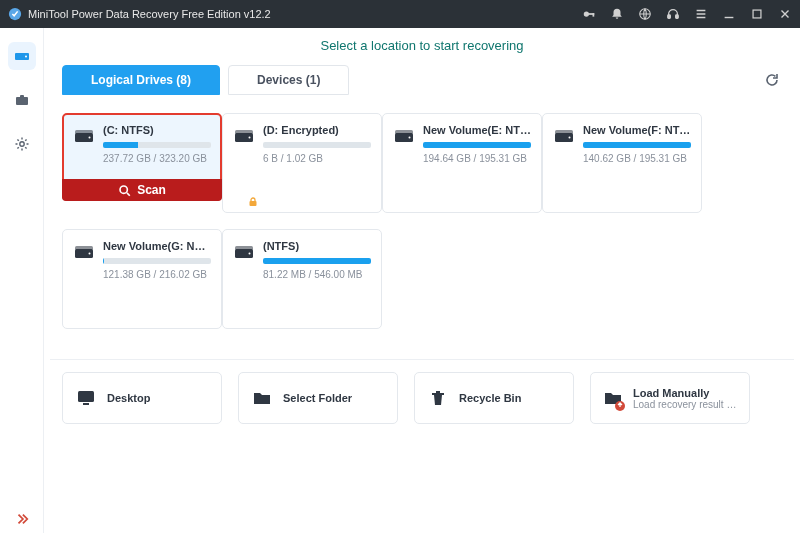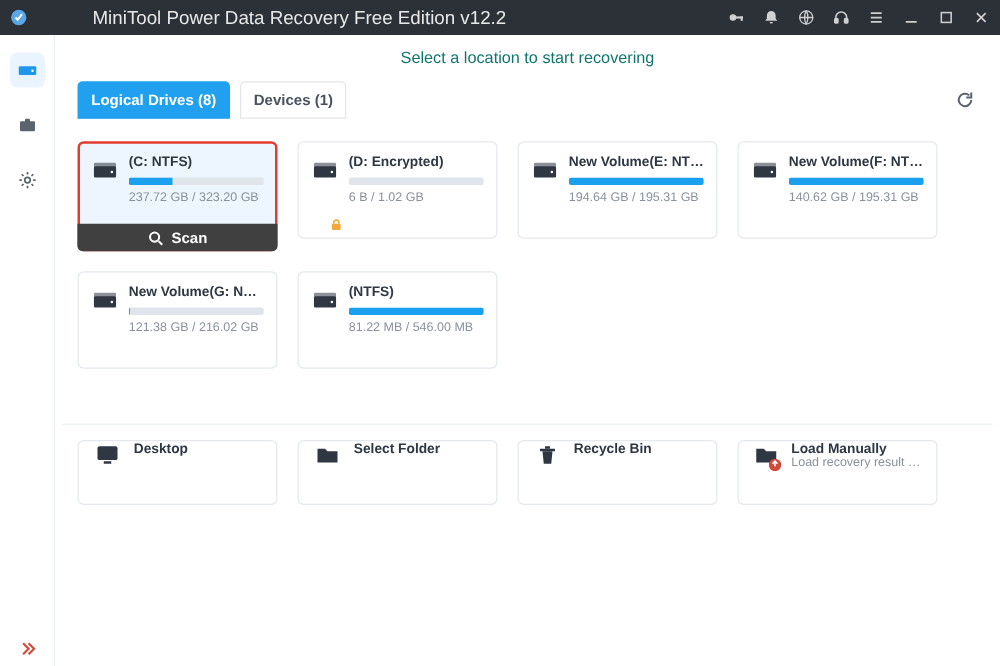"MiniTool Power Data Recovery Free" .titlebar .title { font-size: 15px -> 11px; margin-left: 46px -> none }
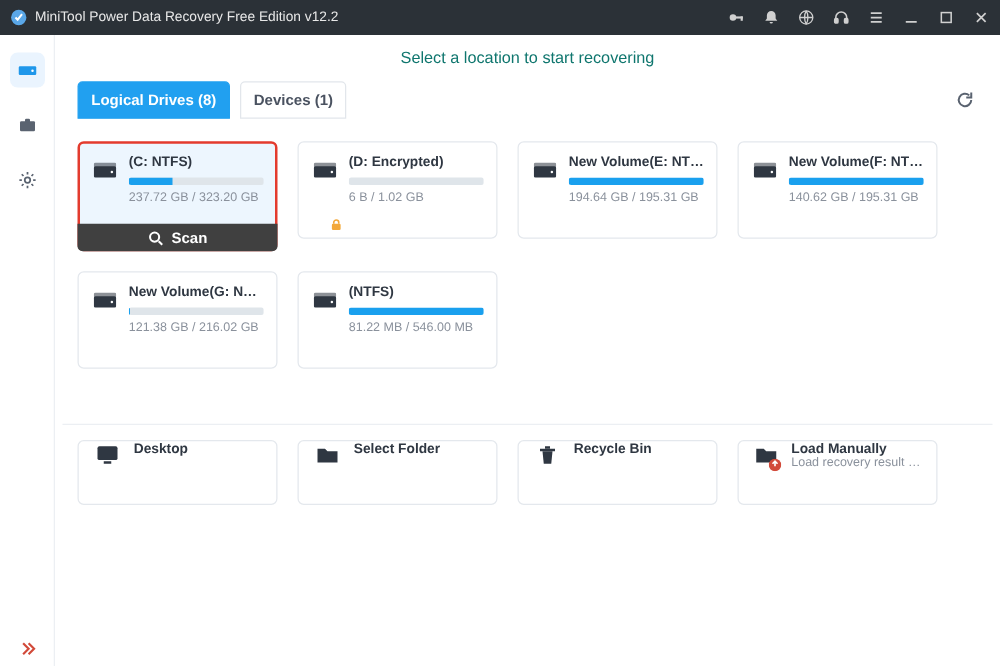"Logical Drives (8)" .tab { padding: 0 10px -> 0 28px }
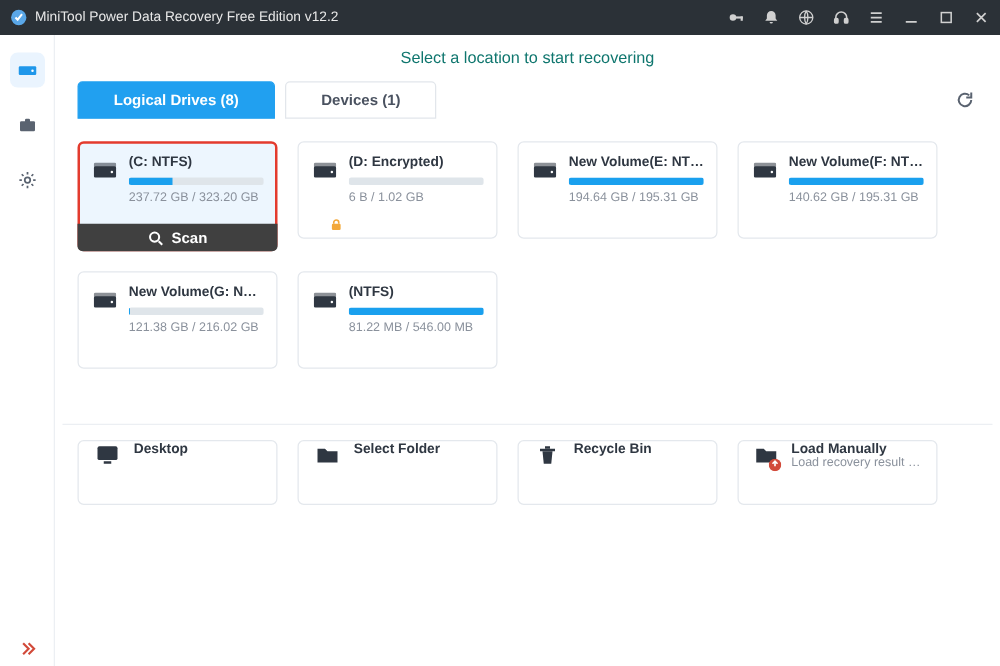"(C: NTFS)" .drive-grid { gap: 16px 16px -> 16px 0; margin-bottom: 44px -> 30px }
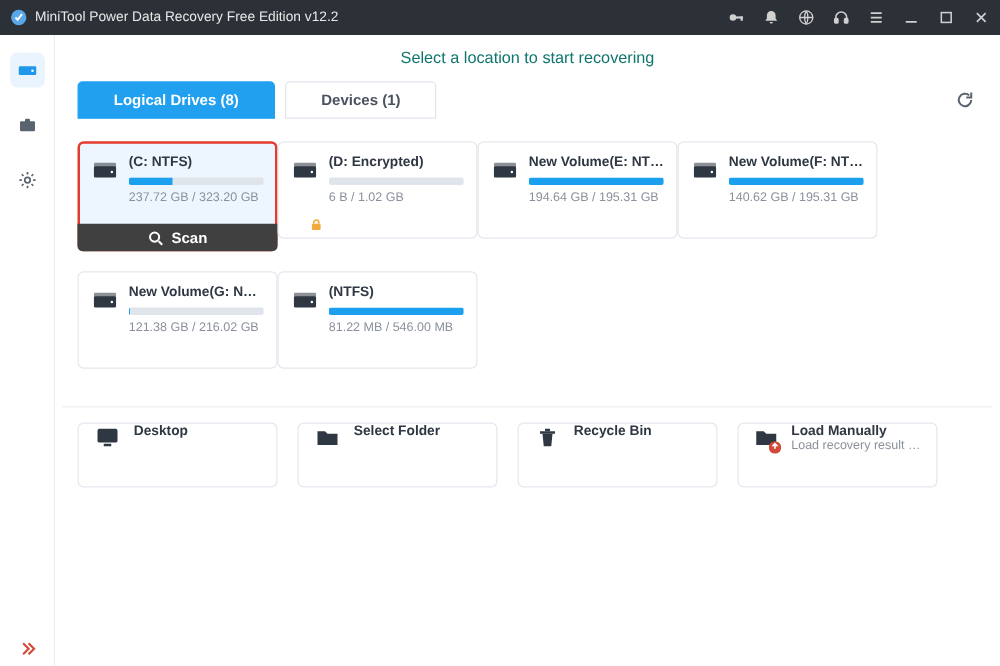"(D: Encrypted)" .drive-card { height: 78px -> 100px }
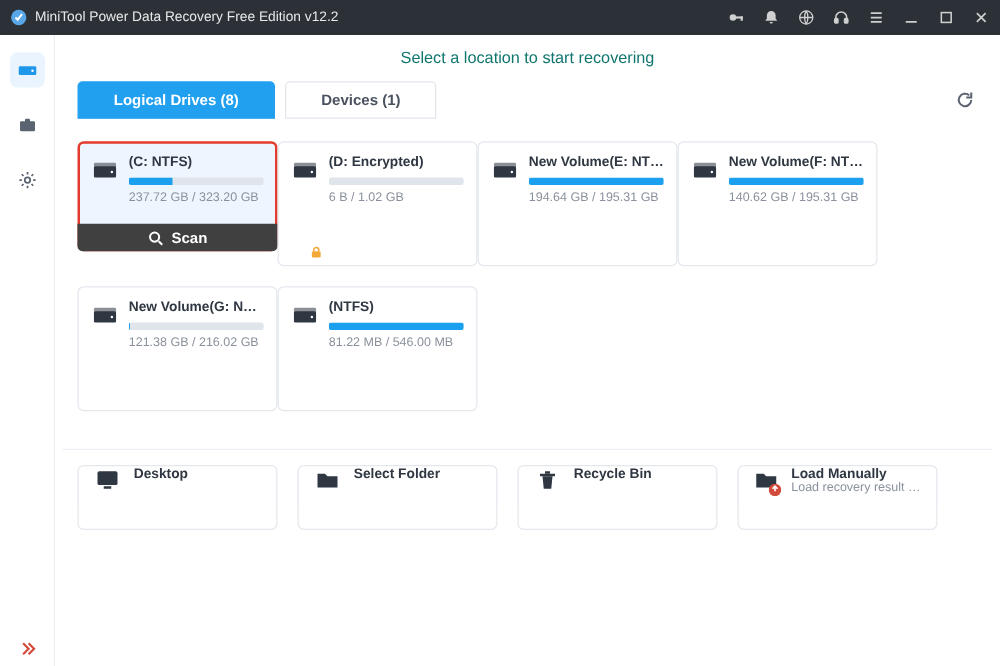"Scan" .scan-bar { background: #404040 -> #b91c1c }
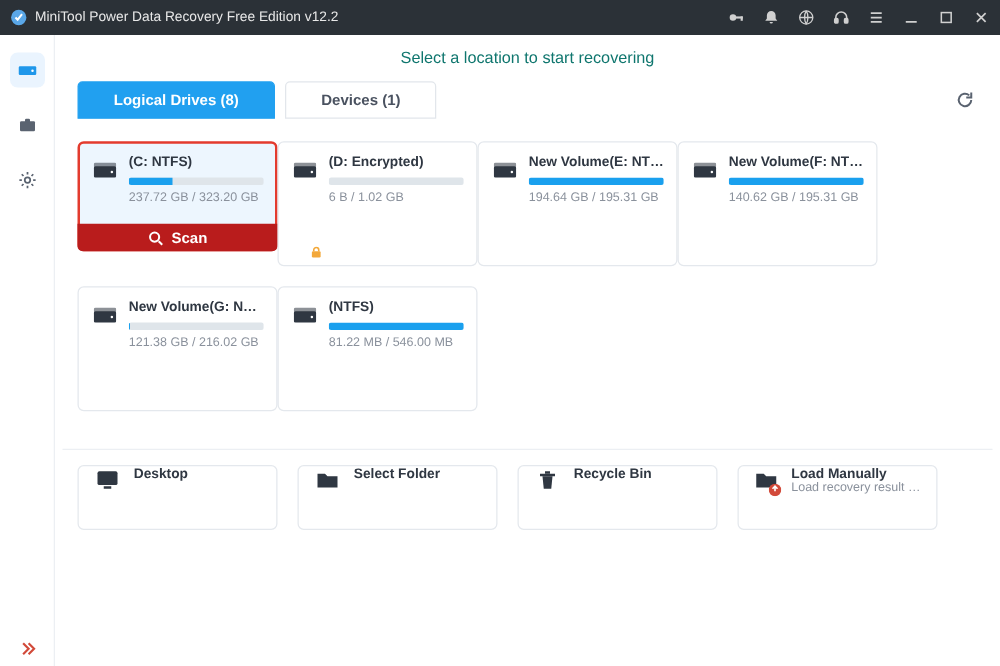"Desktop" .loc-card { align-items: none -> center }
